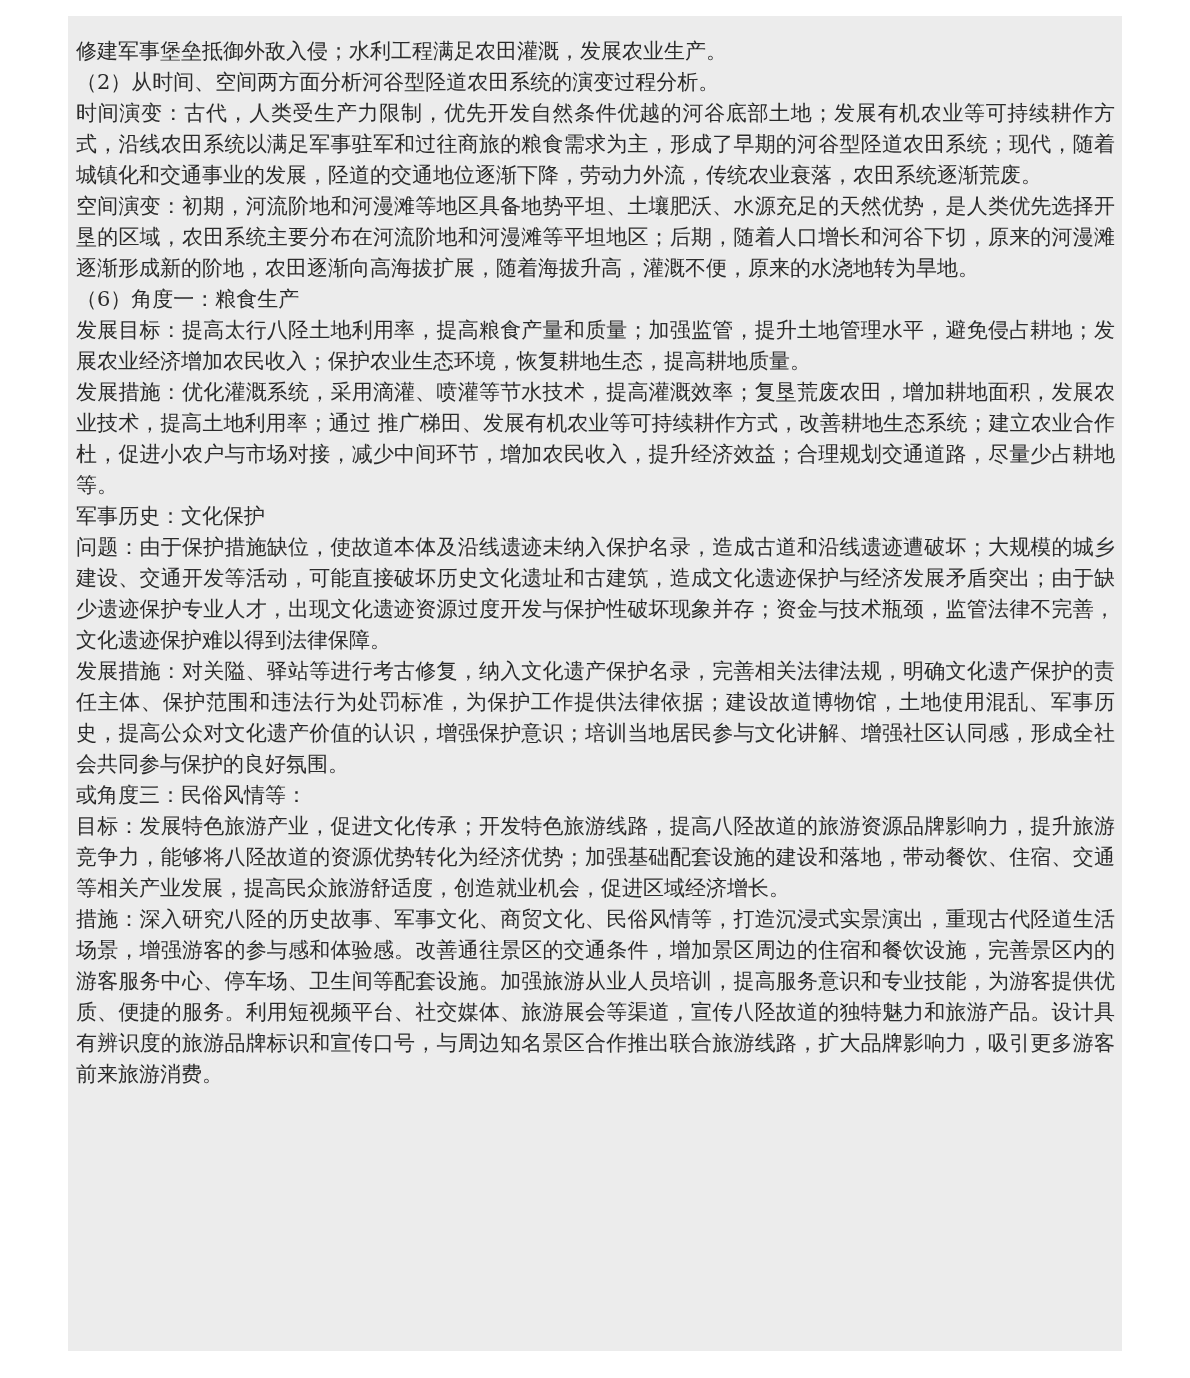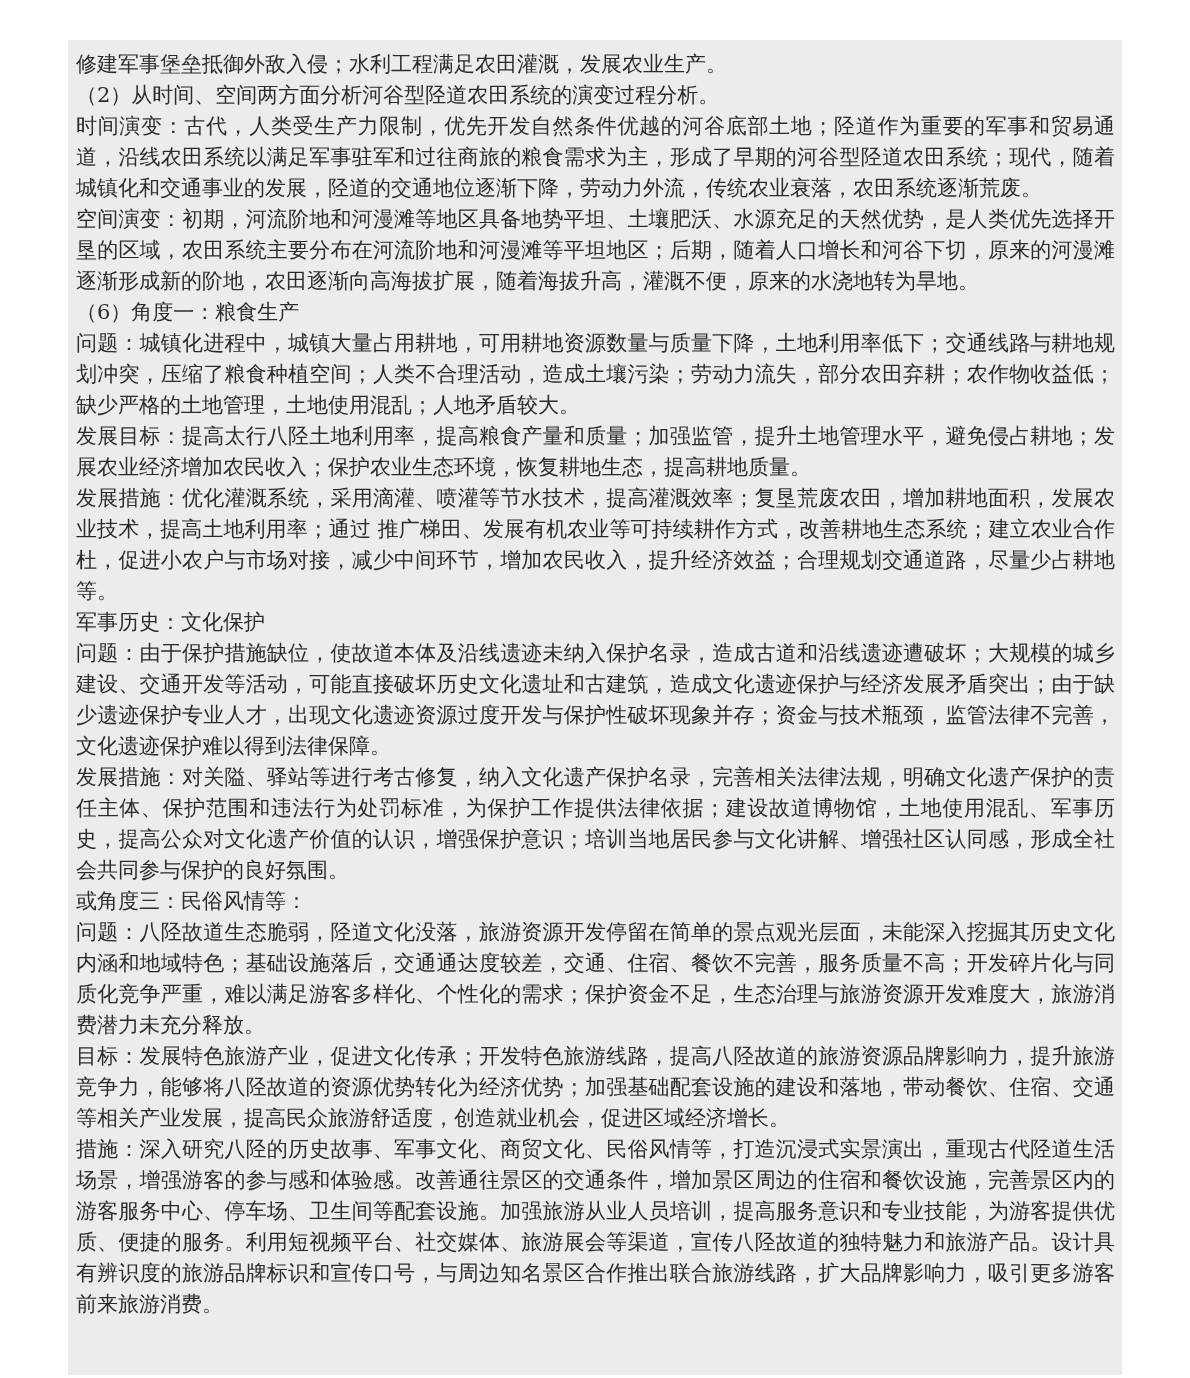"修建军事堡垒抵御外敌入侵；水利工程满足农田灌溉，发展农业生产。" .content-block { padding: 9px 7px 0 8px -> 20px 7px 0 8px; top: 40px -> 16px }
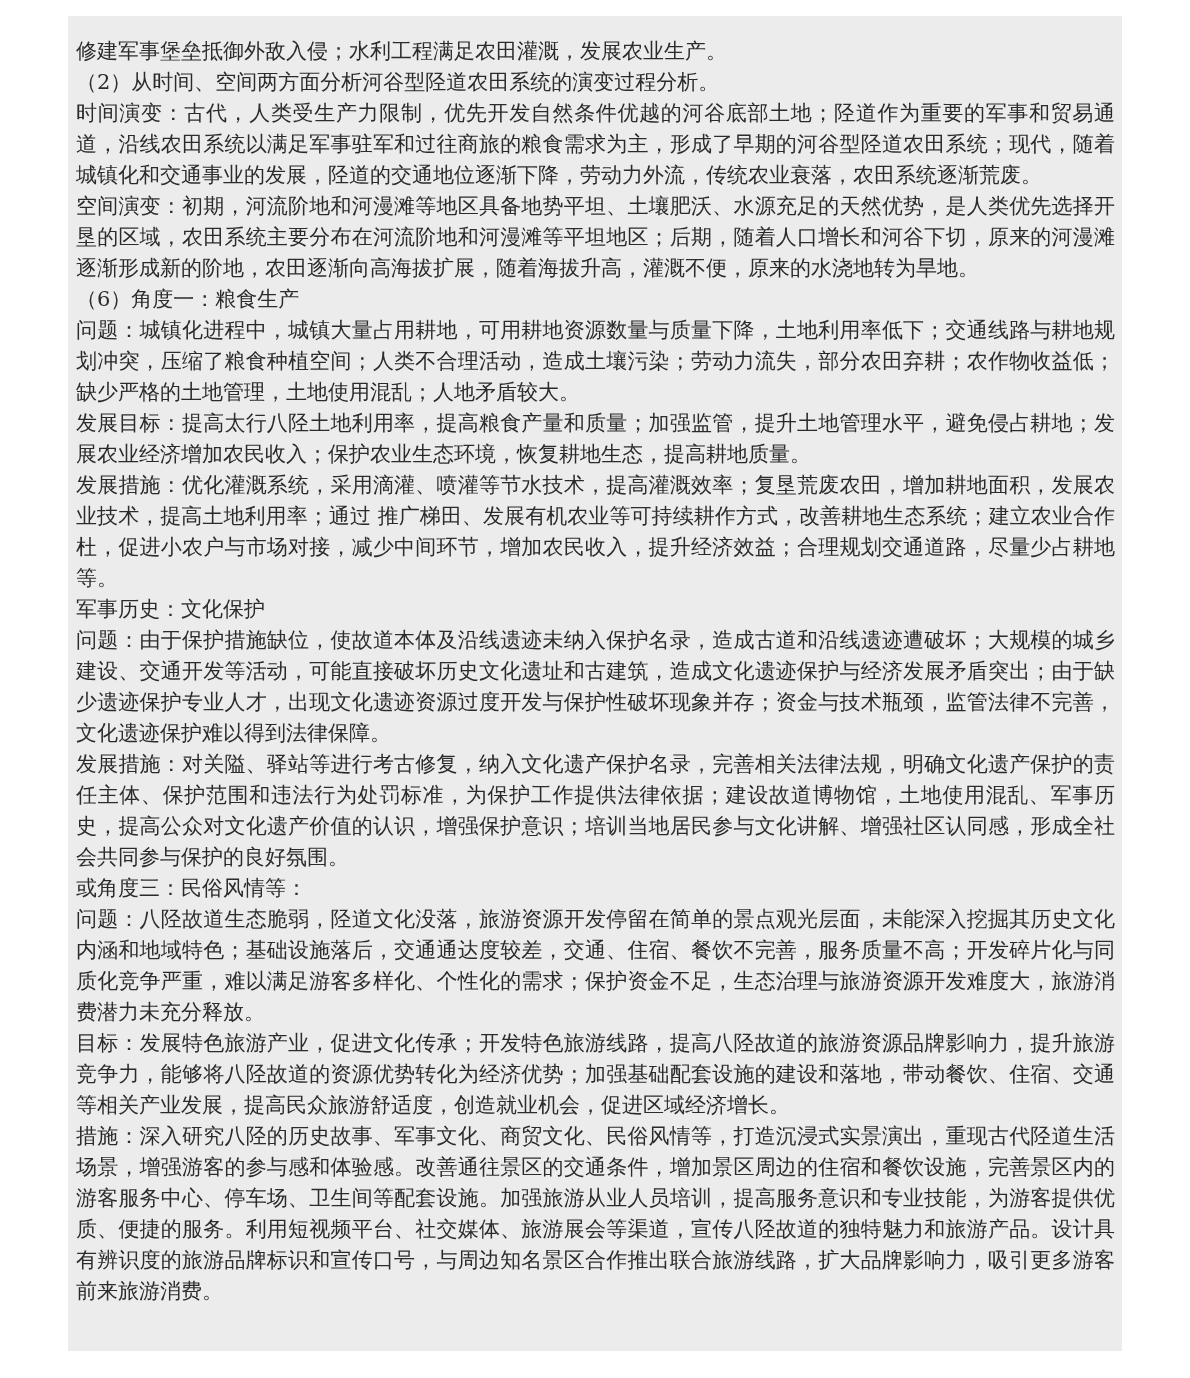"时间演变：古代，人类受生产力限制，优先开发自然条件优越的河谷底部土地；陉道作为重" p.para { text: 陉道作为重要的军事和贸易通道 -> 发展有机农业等可持续耕作方式 }
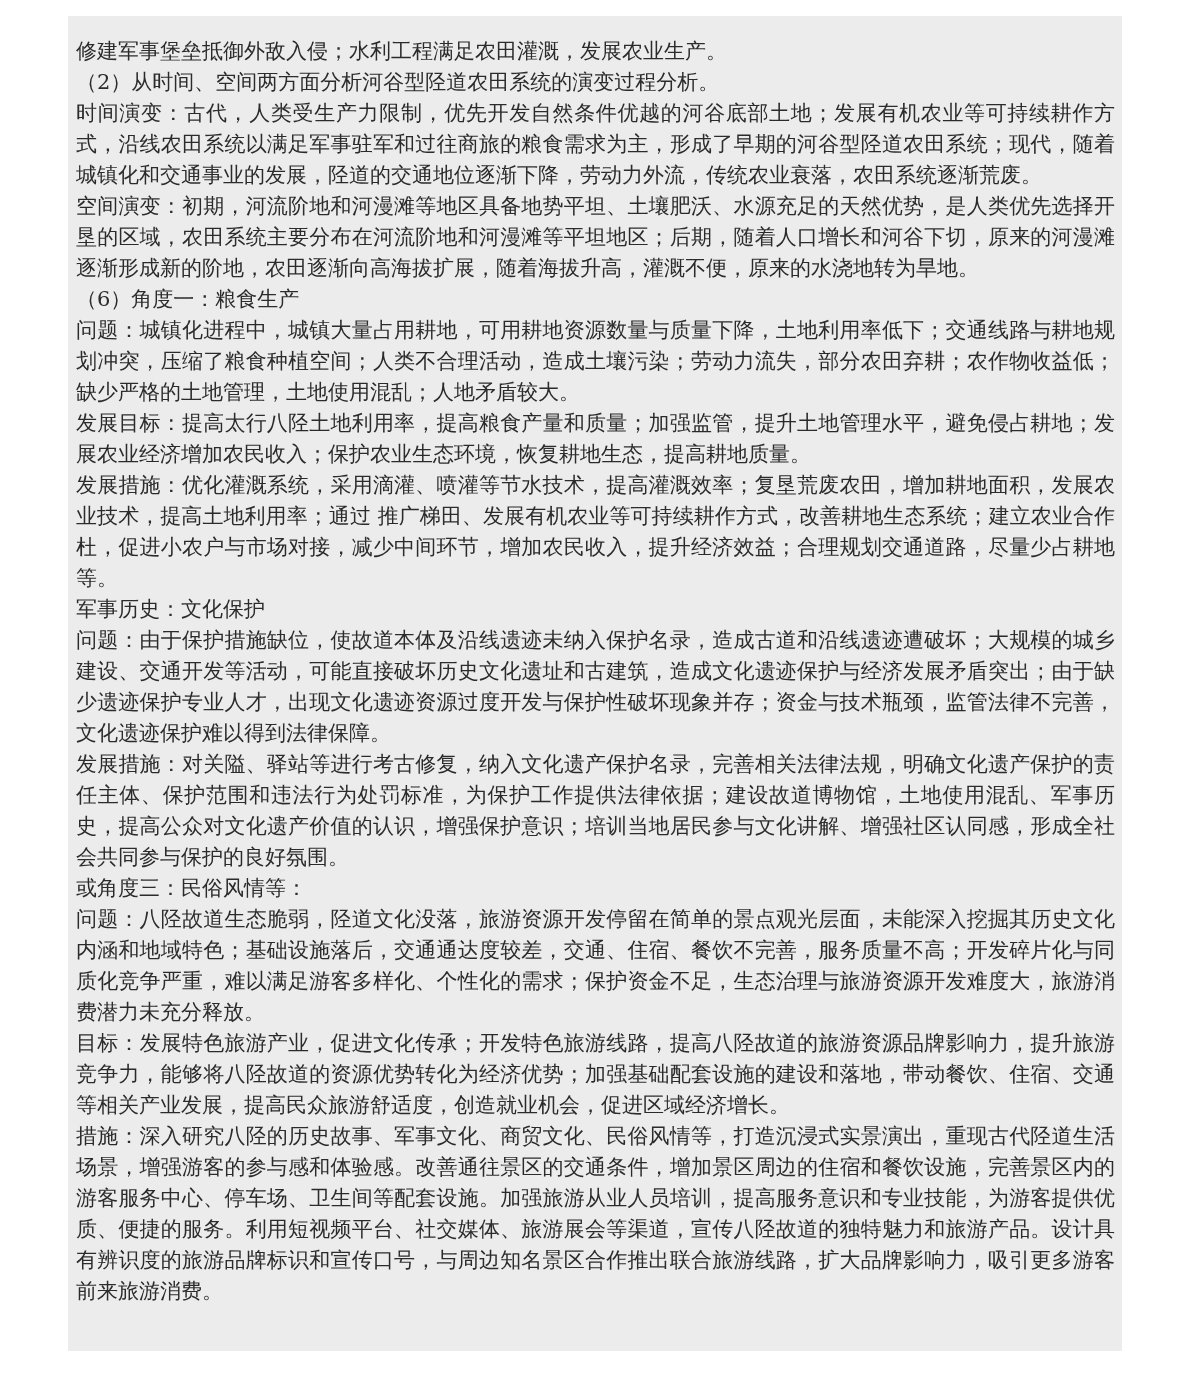"问题：城镇化进程中，城镇大量占用耕地，可用耕地资源数量与质量下降，土地利用率低下" p.para { html: <p>问题：城镇化进程中，城镇大量占用耕地，可用耕地资源数量与质量下降，土地利用率低下；交通线路与耕地规划冲突，压缩了粮食种植空间；人类不合理活动，造成土壤污染；劳动力流失，部分农田弃耕；农作物收益低；缺少严格的土地管理，土地使用混乱；人地矛盾较大。</p> -> none }
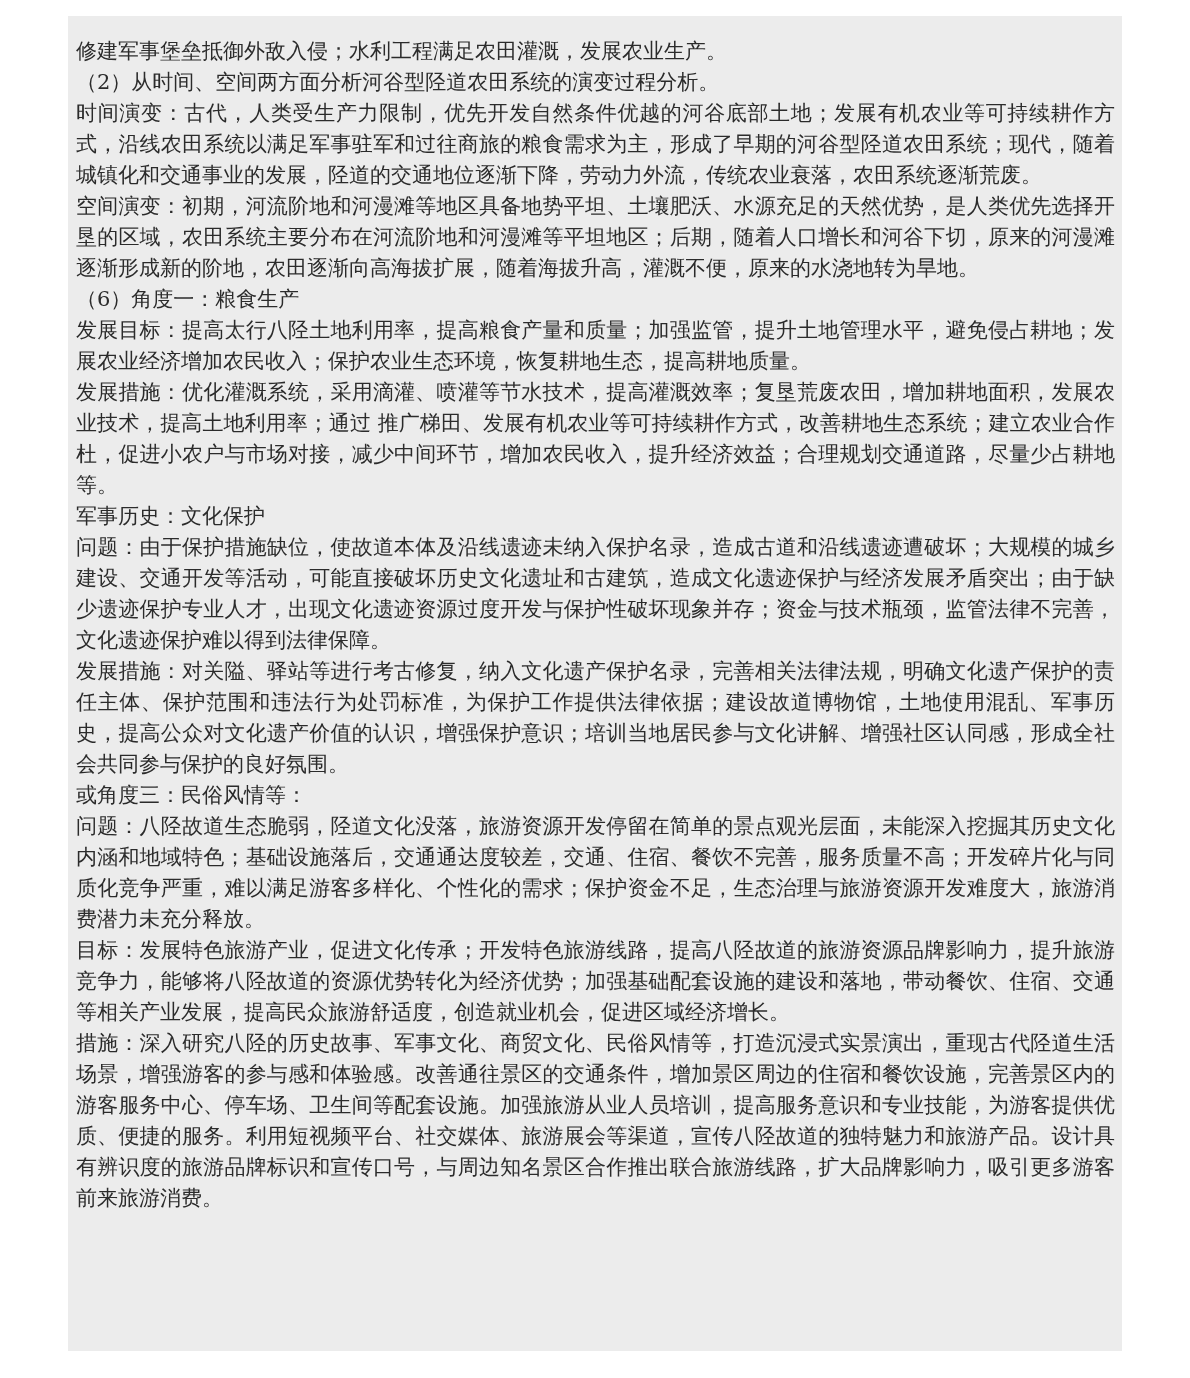"问题：八陉故道生态脆弱，陉道文化没落，旅游资源开发停留在简单的景点观光层面，未能" p.para { html: <p>问题：八陉故道生态脆弱，陉道文化没落，旅游资源开发停留在简单的景点观光层面，未能深入挖掘其历史文化内涵和地域特色；基础设施落后，交通通达度较差，交通、住宿、餐饮不完善，服务质量不高；开发碎片化与同质化竞争严重，难以满足游客多样化、个性化的需求；保护资金不足，生态治理与旅游资源开发难度大，旅游消费潜力未充分释放。</p> -> none }
